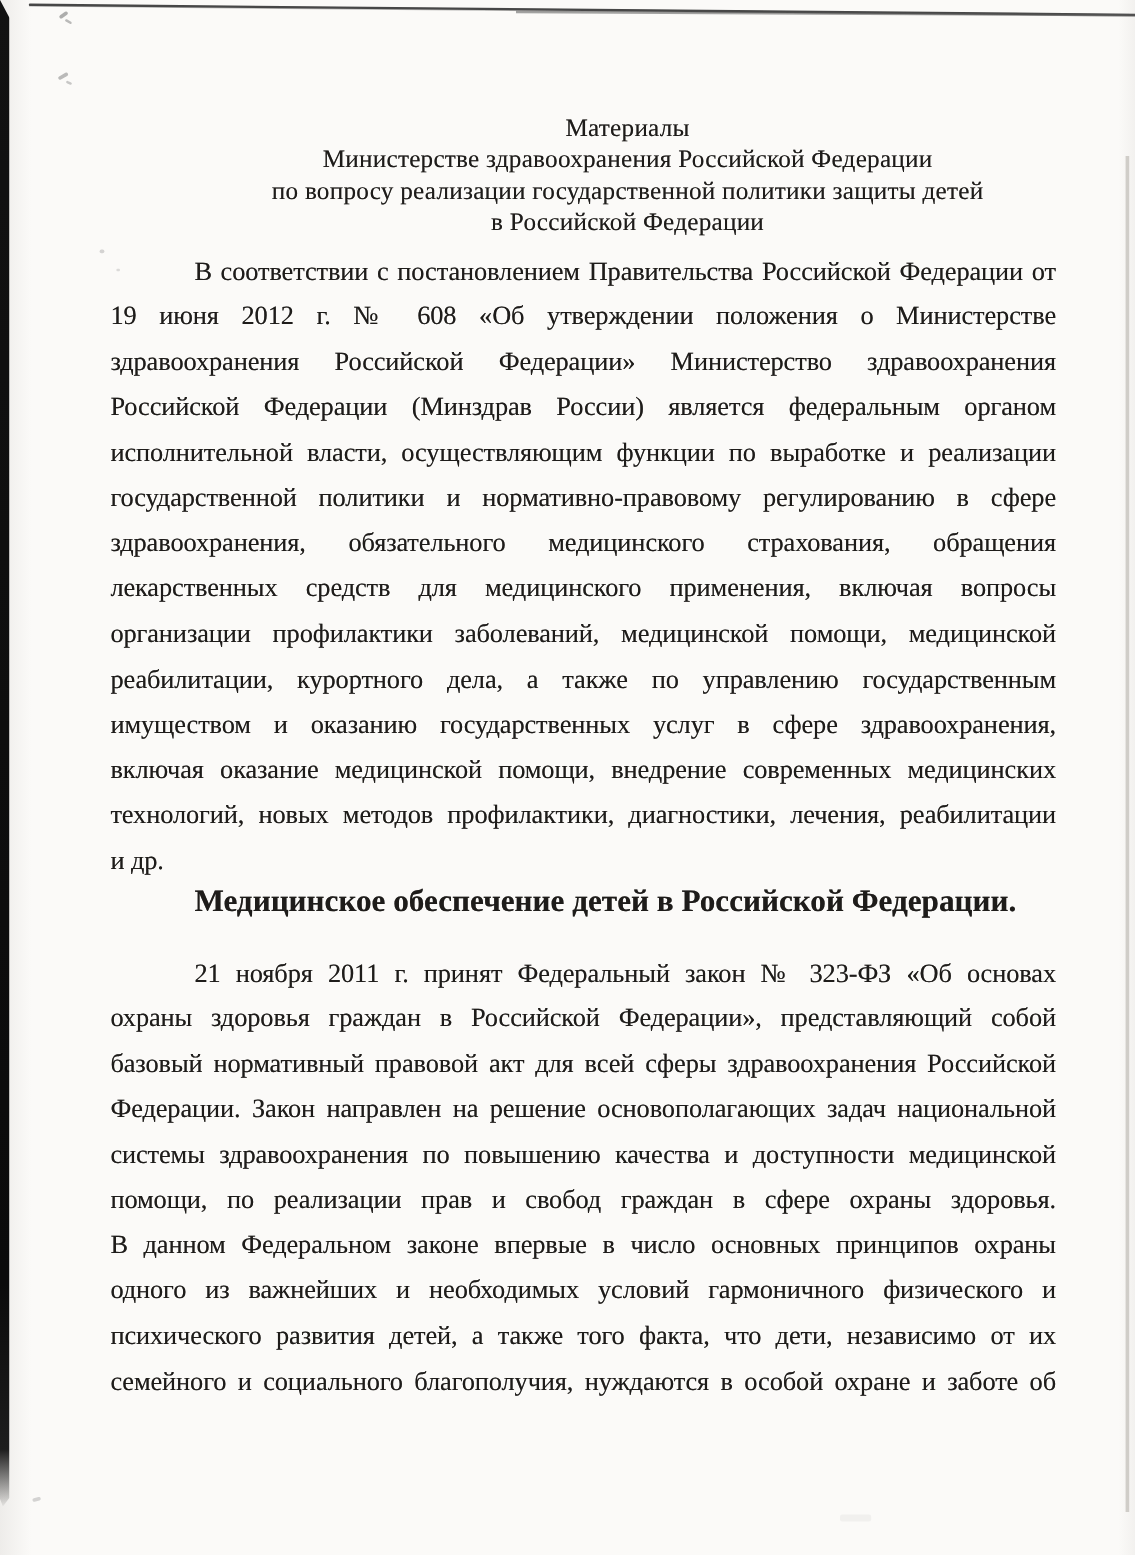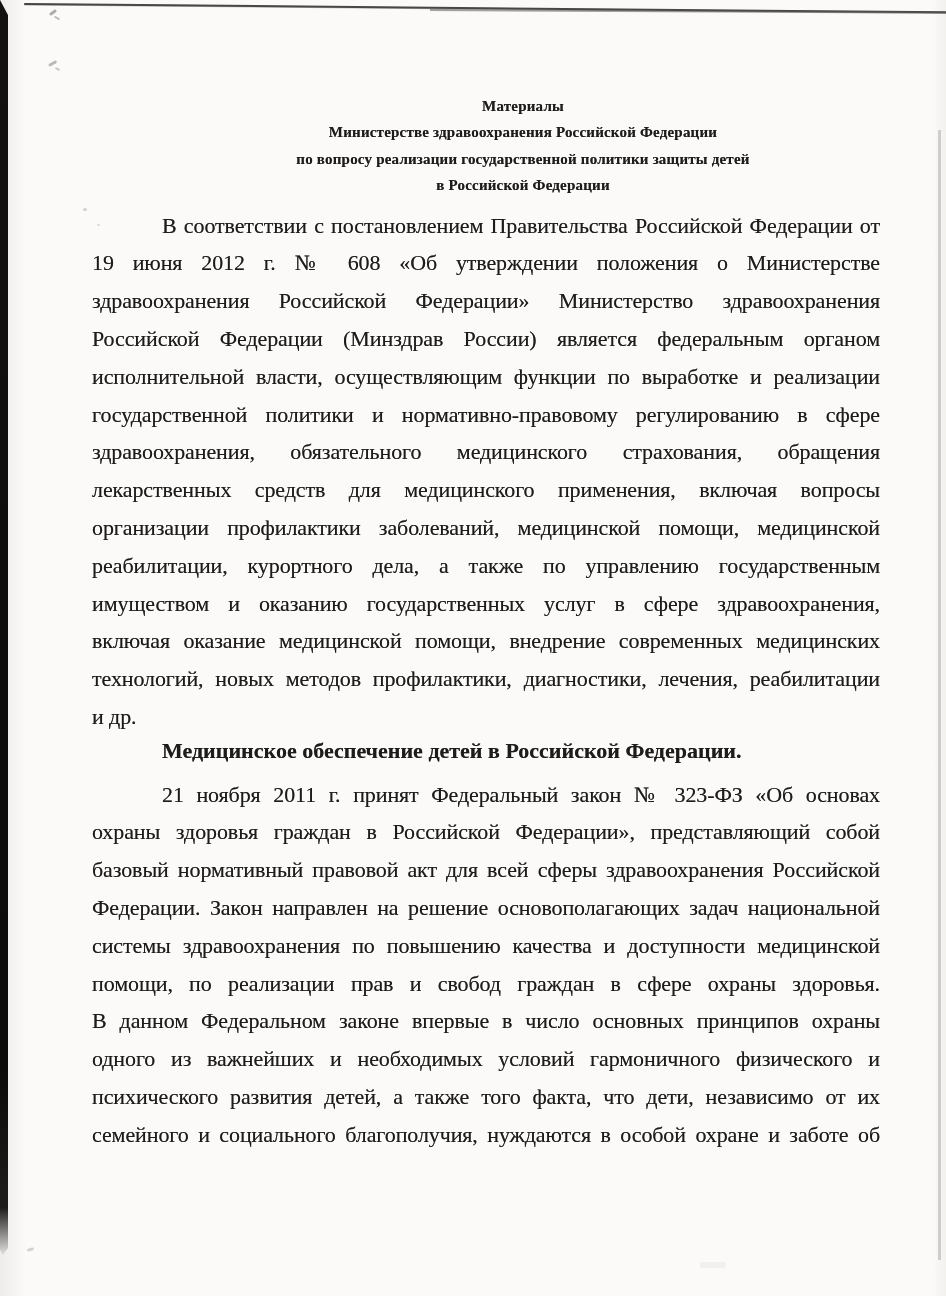"Материалы" .title-block { font-size: 15px -> 21px; font-weight: 700 -> 400 }
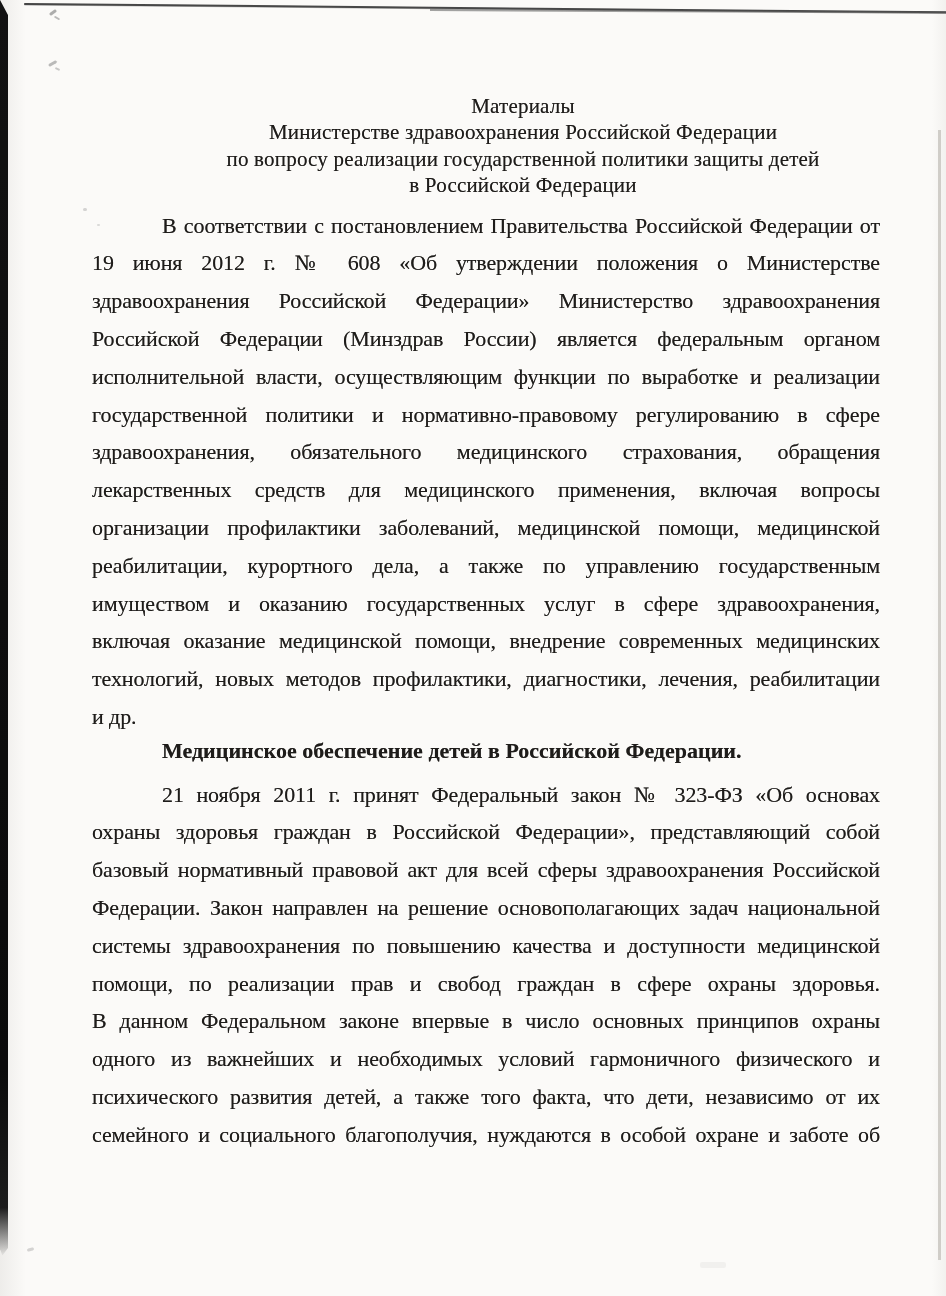"Медицинское обеспечение детей в" .heading-line { font-size: 22px -> 26px }
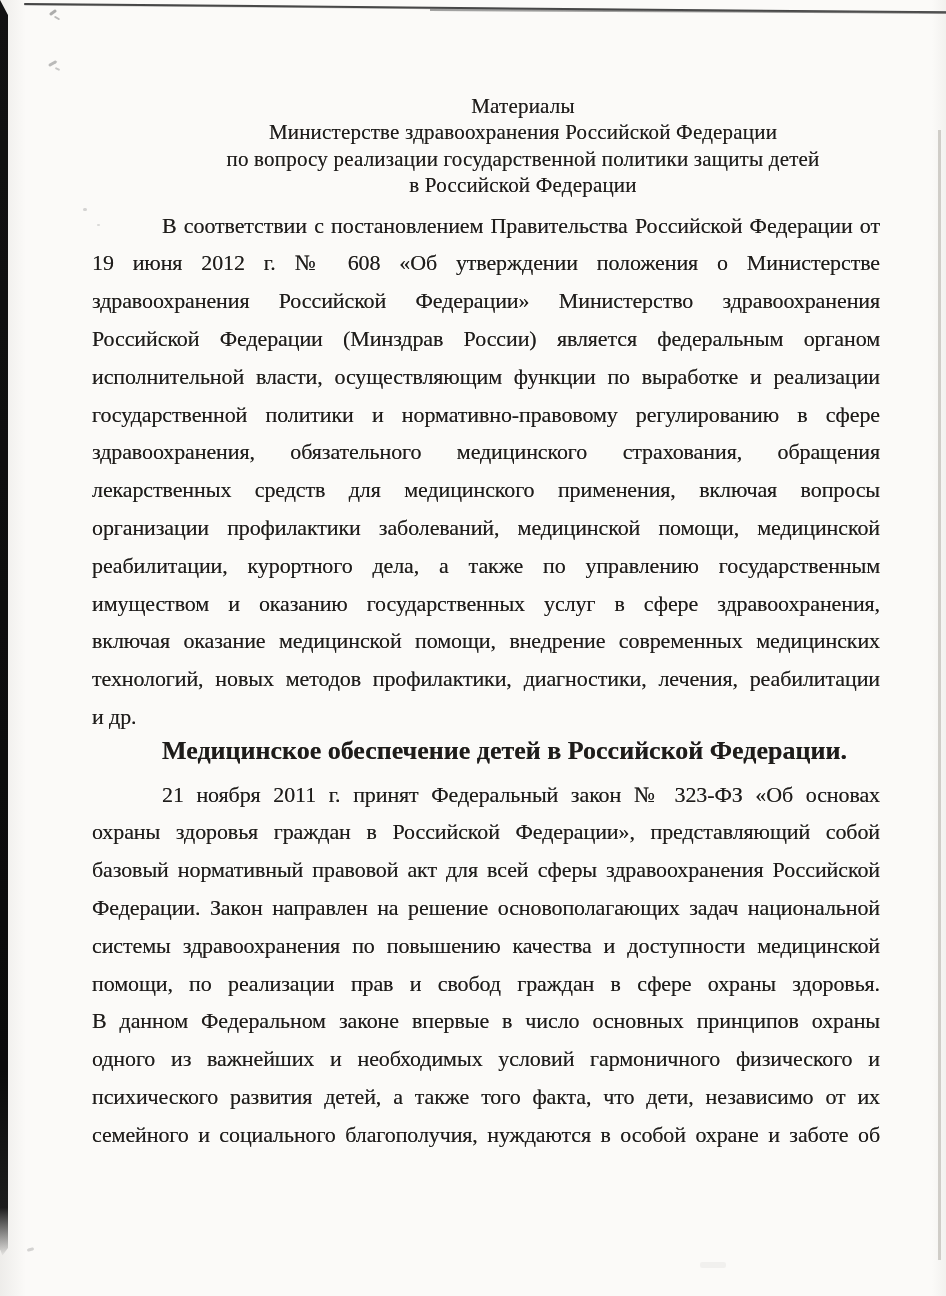"21 ноября 2011 г. принят" .p2 { margin-top: 6px -> 22px }
